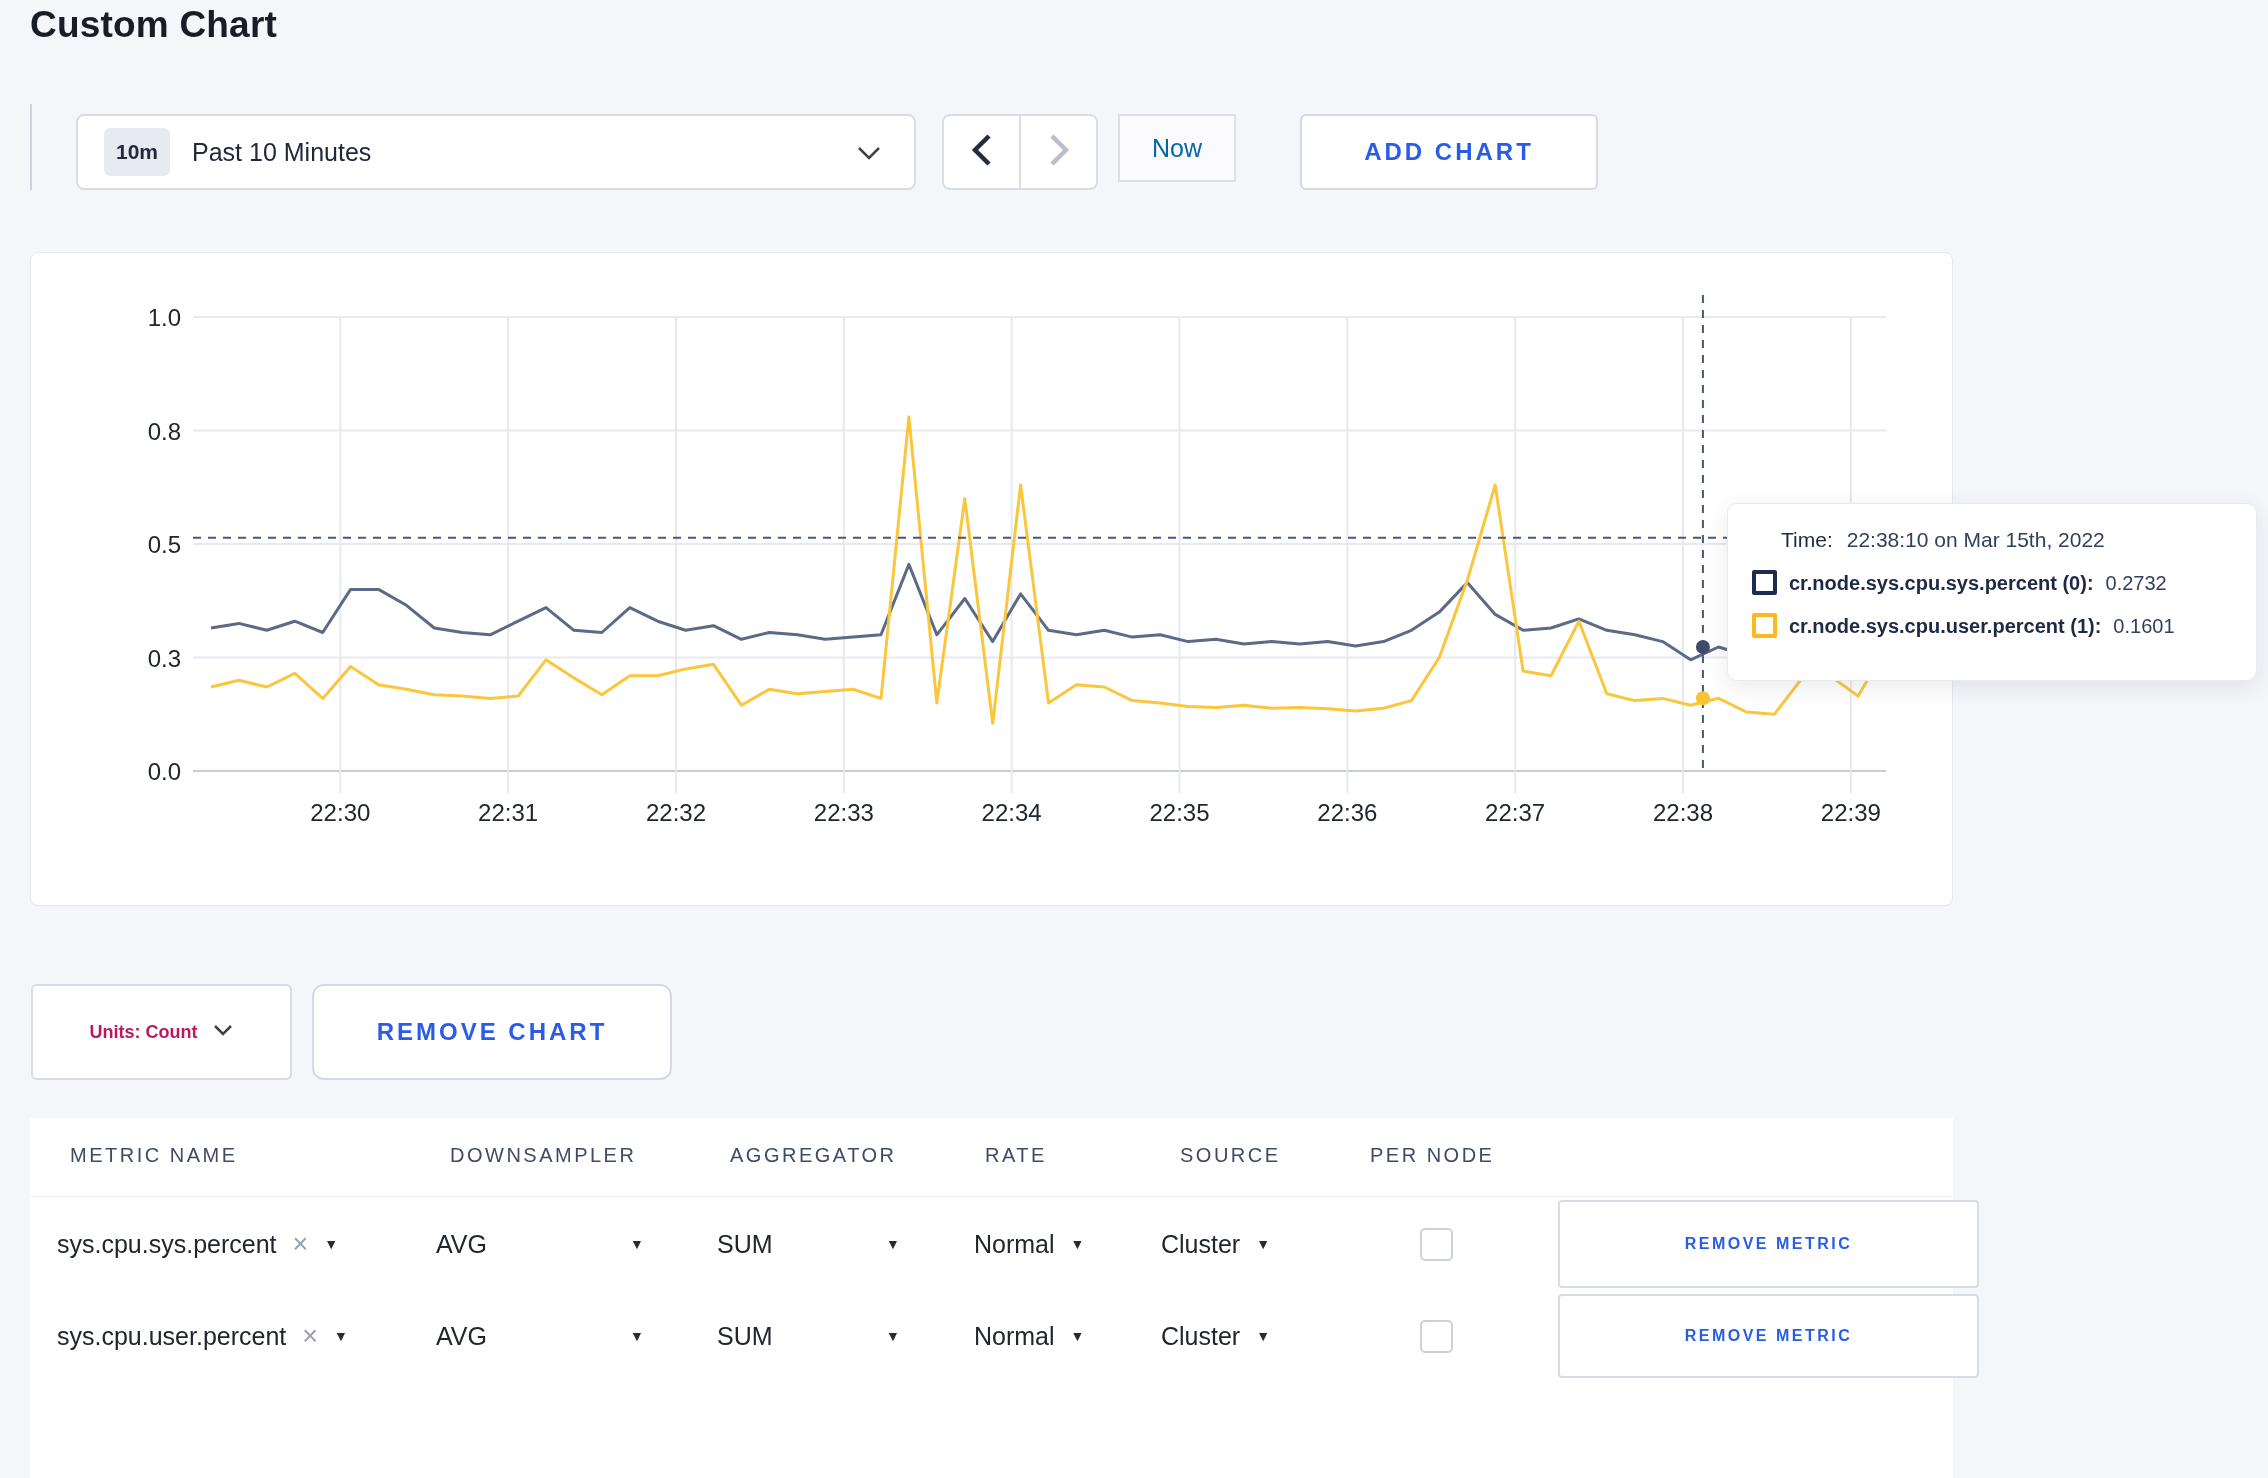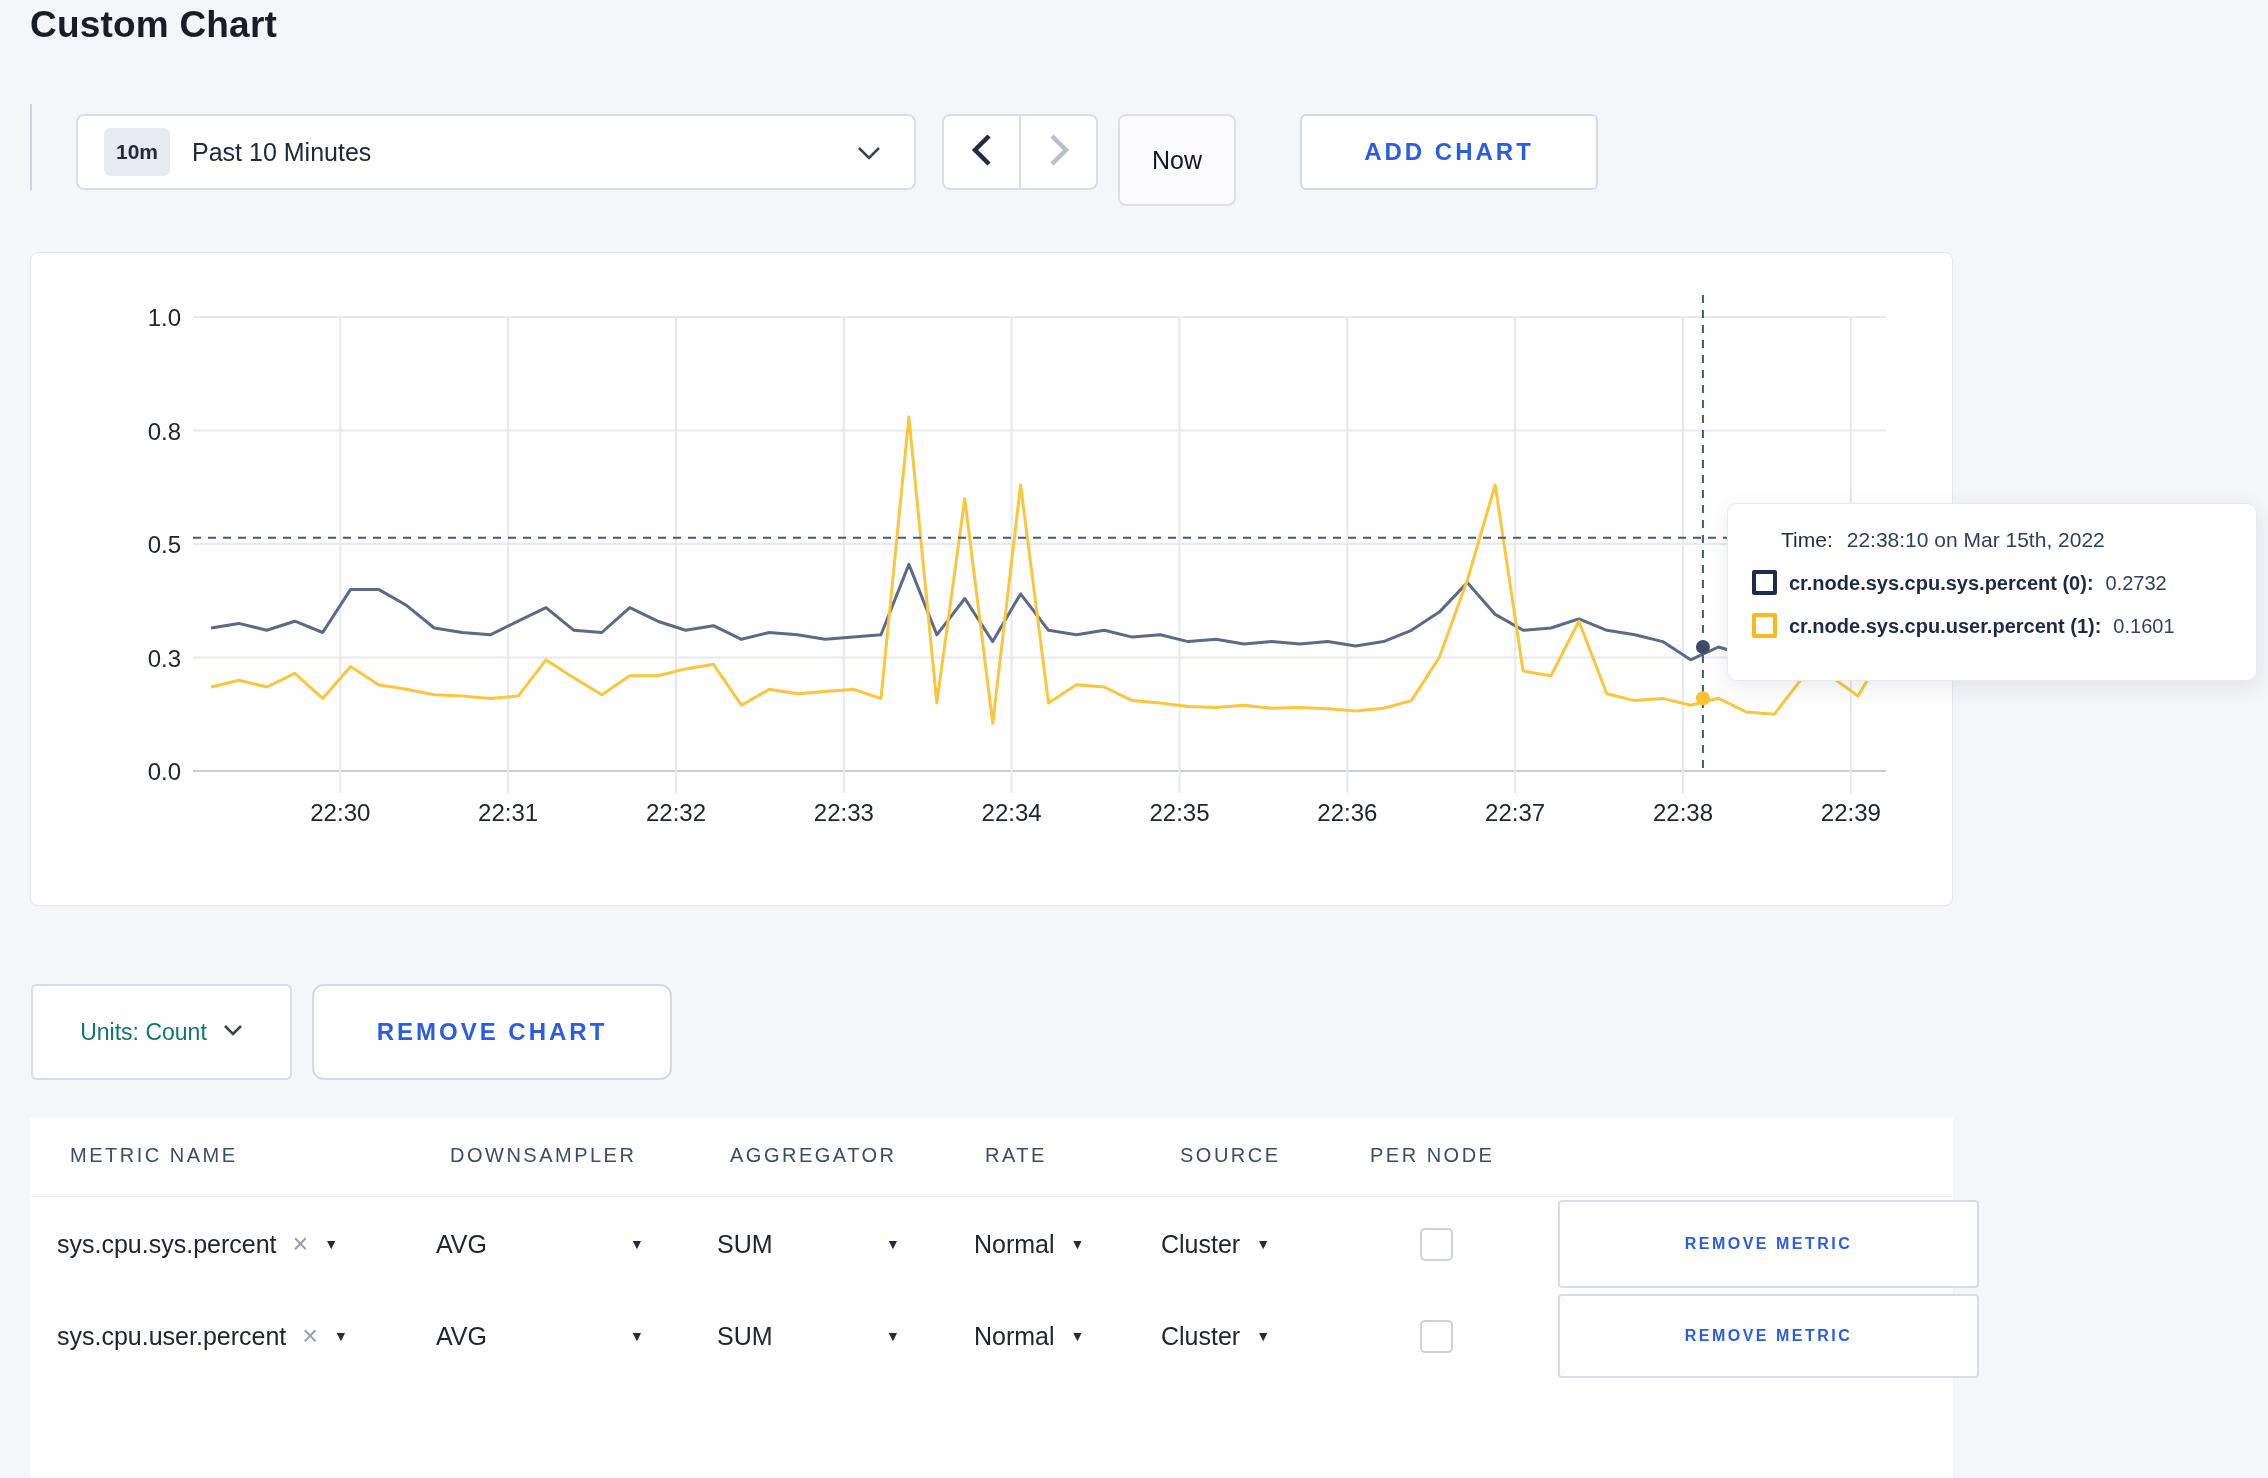"Now" .now-btn { border-radius: 8px -> 0; color: #0f172a -> #0369a1; height: 92px -> 68px }
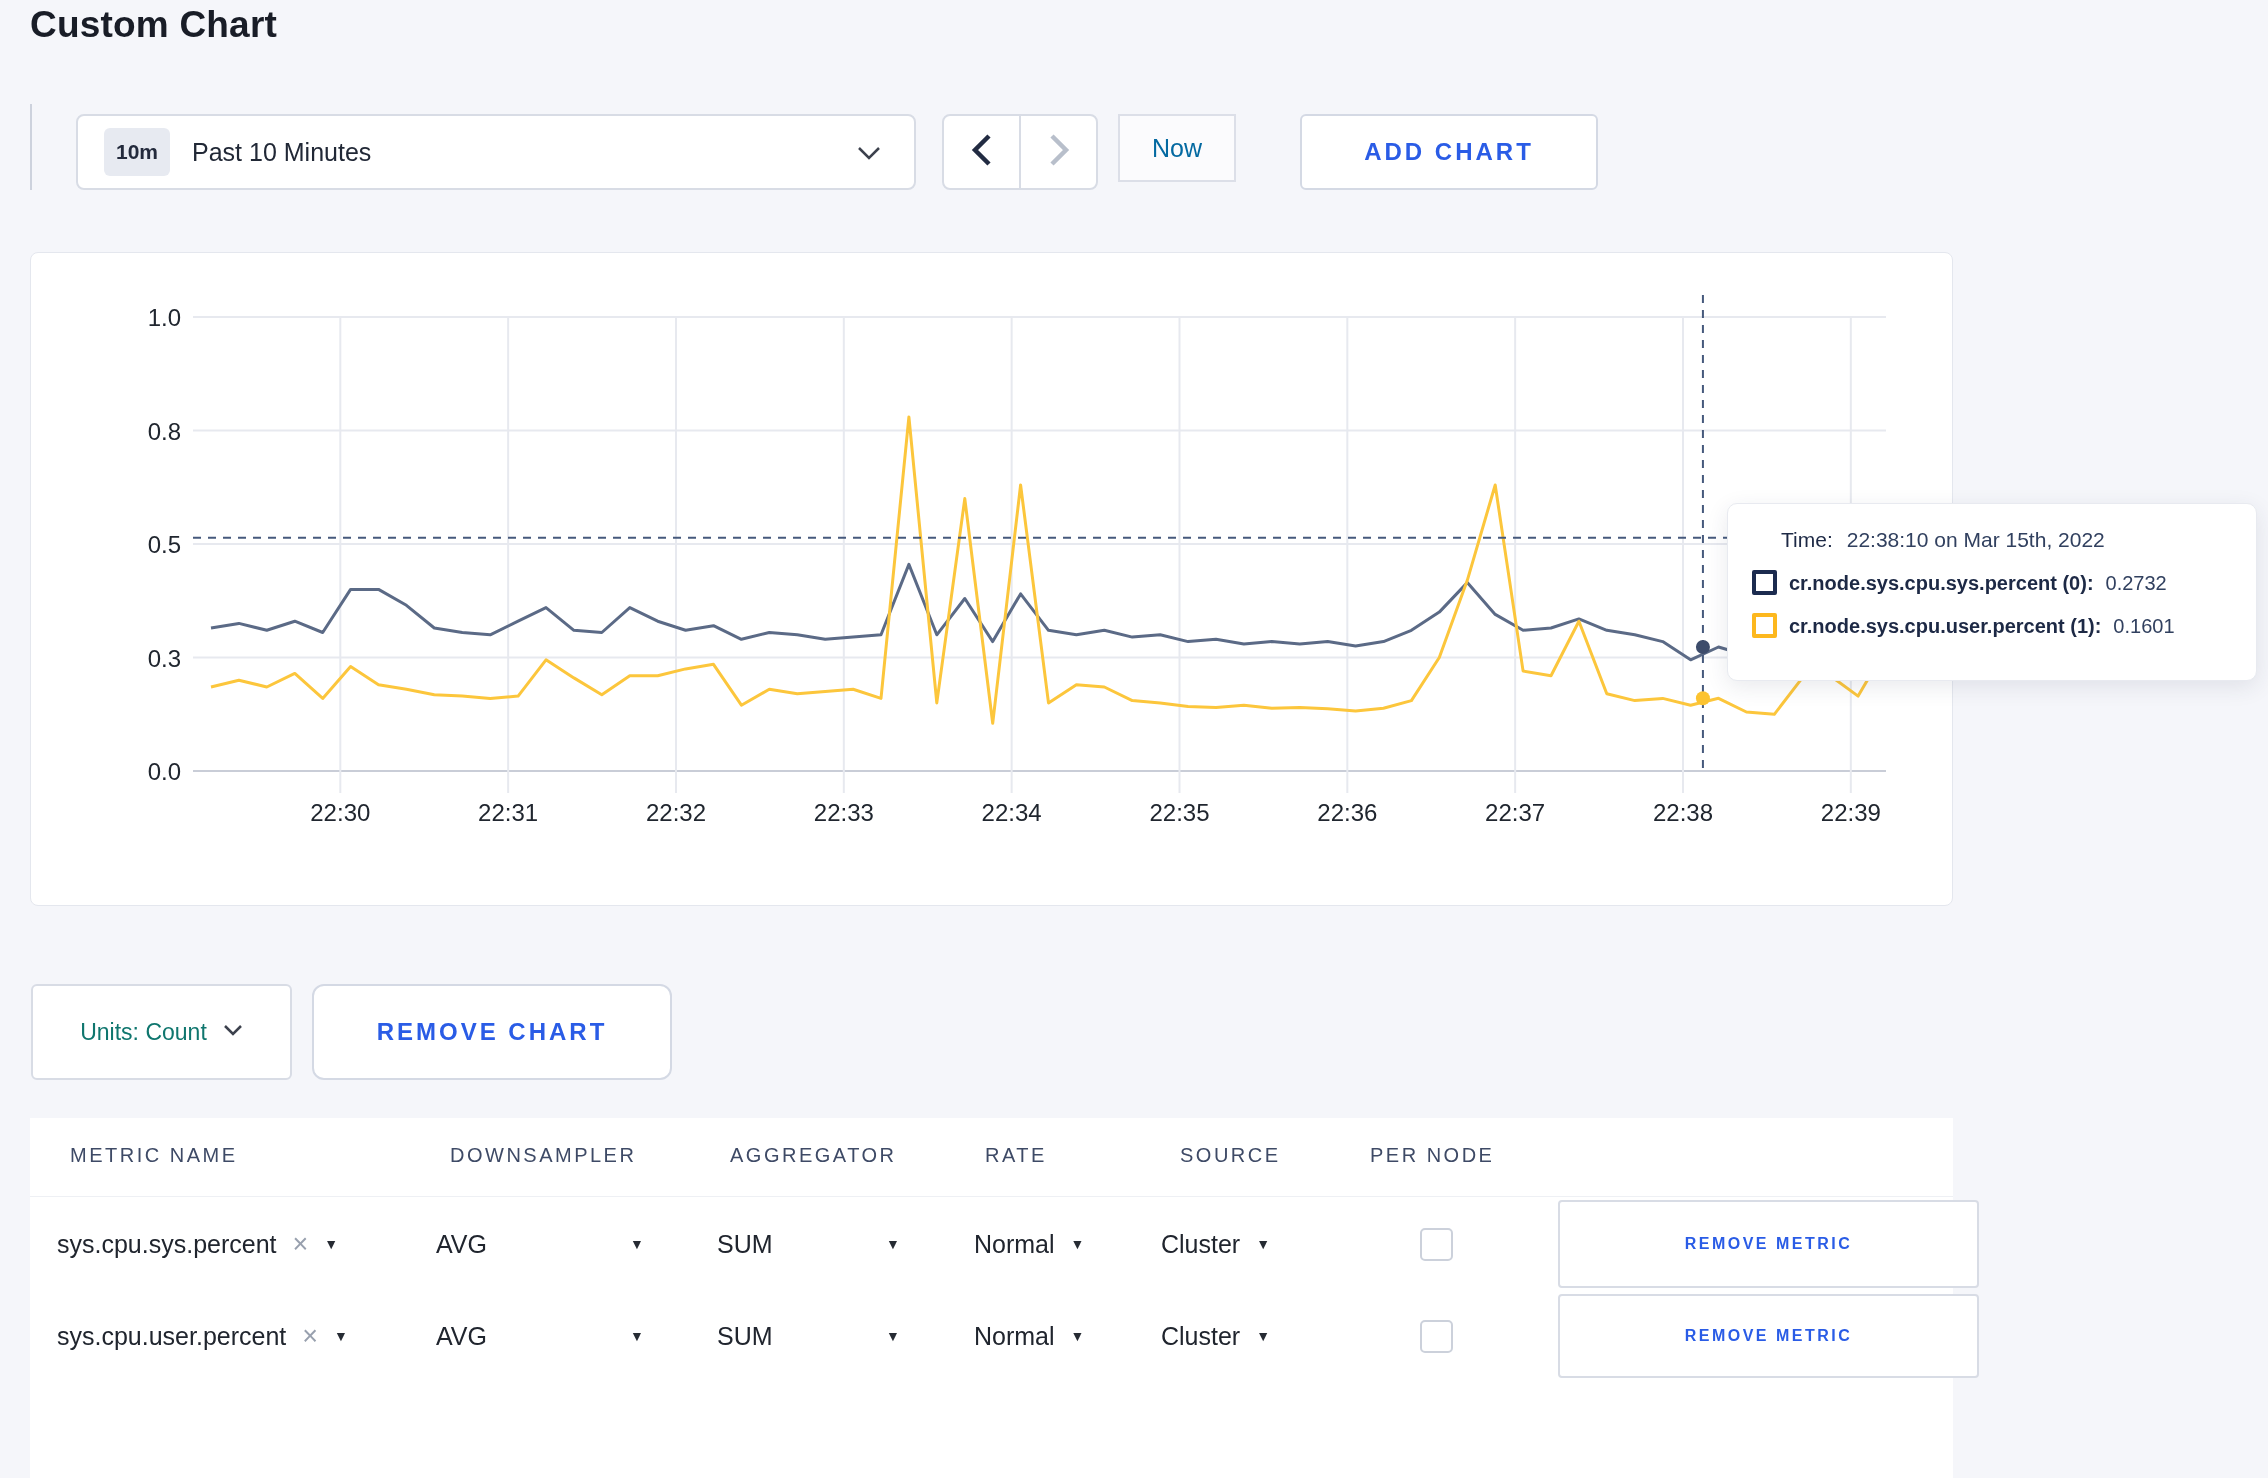"Units: Count" .units-btn .units-text { color: #0f766e -> #be185d; font-size: 23px -> 18px; font-weight: 400 -> 700 }
